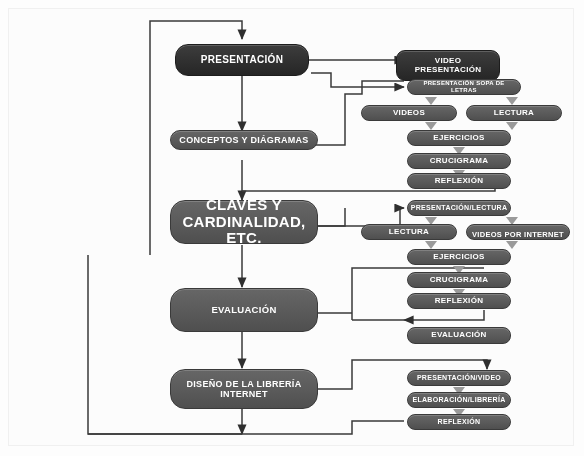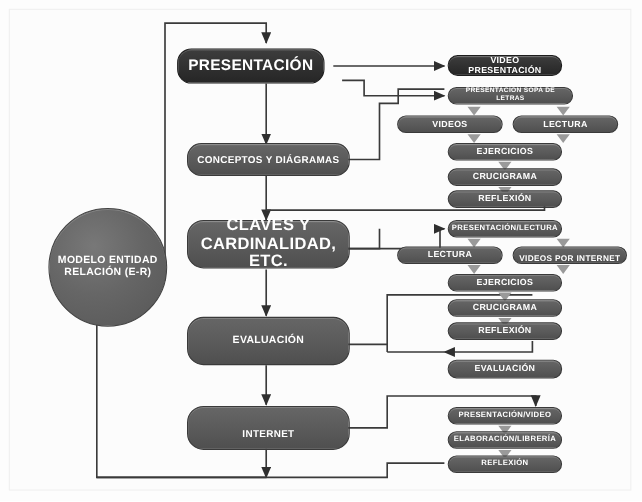"PRESENTACIÓN" div.node { font-size: 14px -> 10px; left: 161px -> 175px }
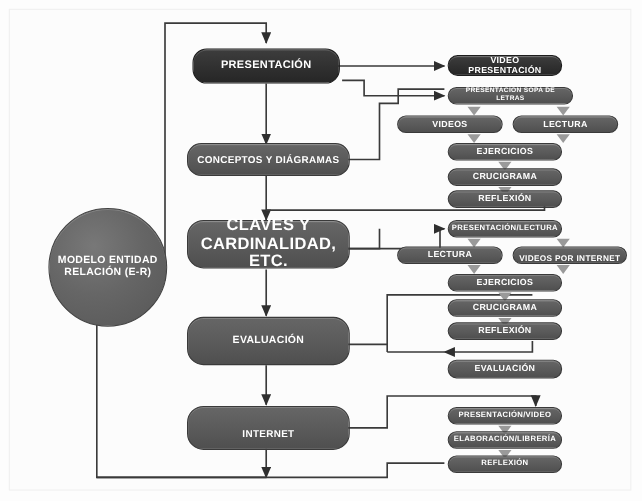"VIDEO PRESENTACIÓN" div.node { height: 19px -> 31px; left: 407px -> 396px }
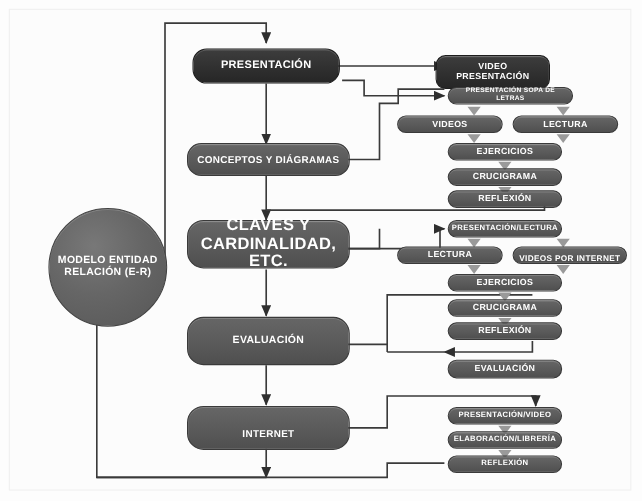"CONCEPTOS Y DIÁGRAMAS" div.node { height: 30px -> 20px }
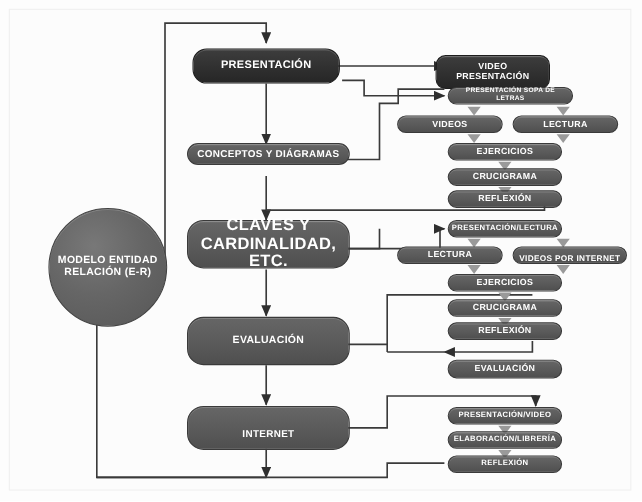"MODELO ENTIDAD" div.node { html: <div> <span> <span>MODELO ENTIDAD</span><br> <span>RELACIÓN (E-R)</span> </span> </div> -> none }
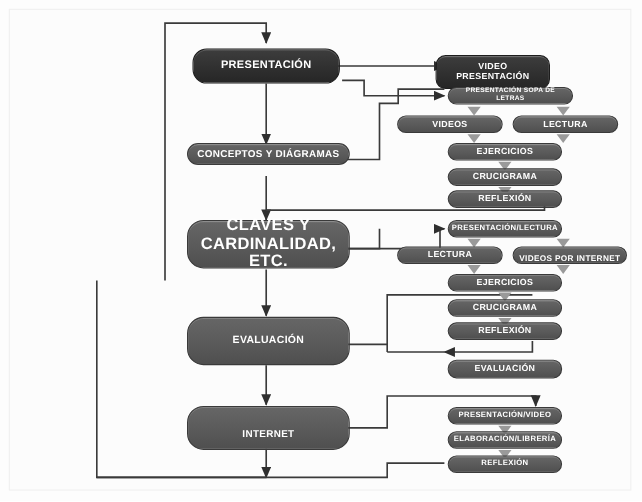"DISEÑO DE LA LIBRERÍA" span { html: none -> <span>DISEÑO DE LA LIBRERÍA</span> }
